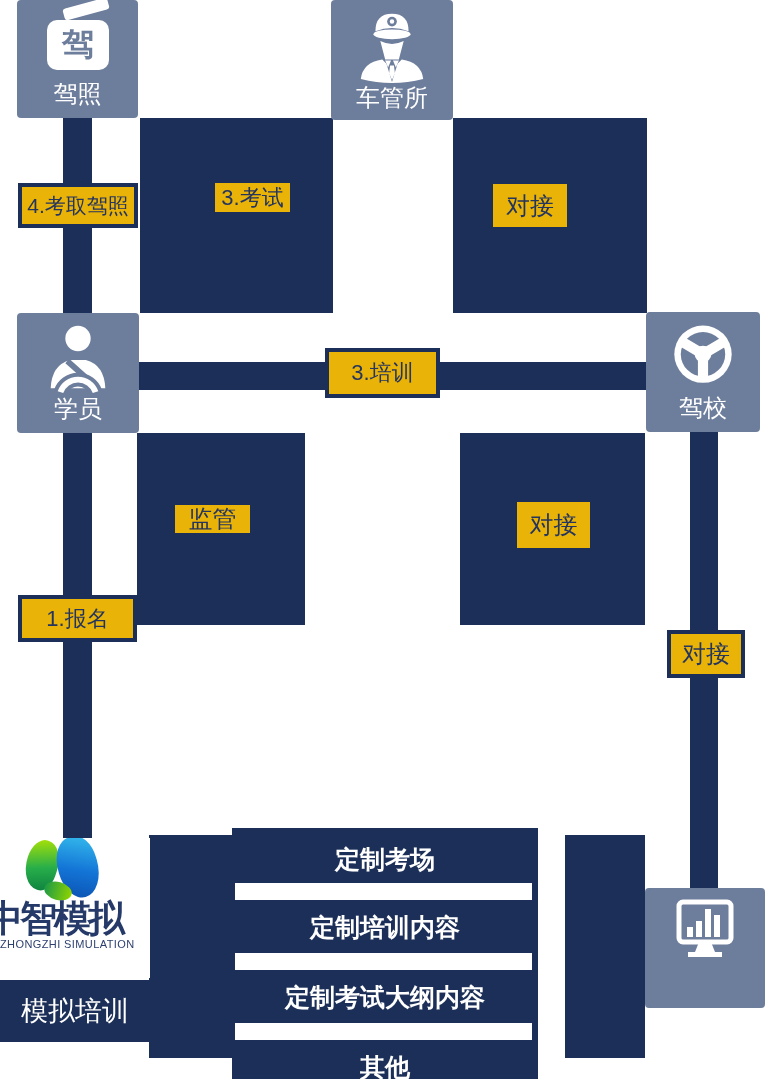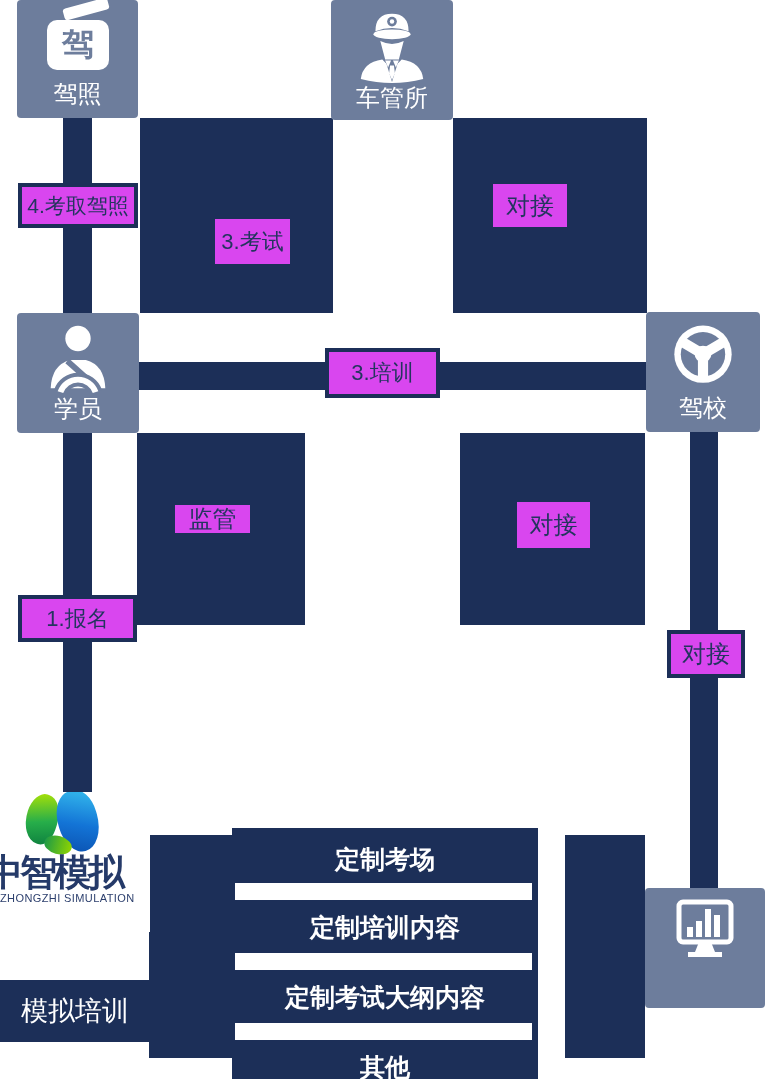"4.考取驾照" .tag { background: #d946ef -> #eab308 }
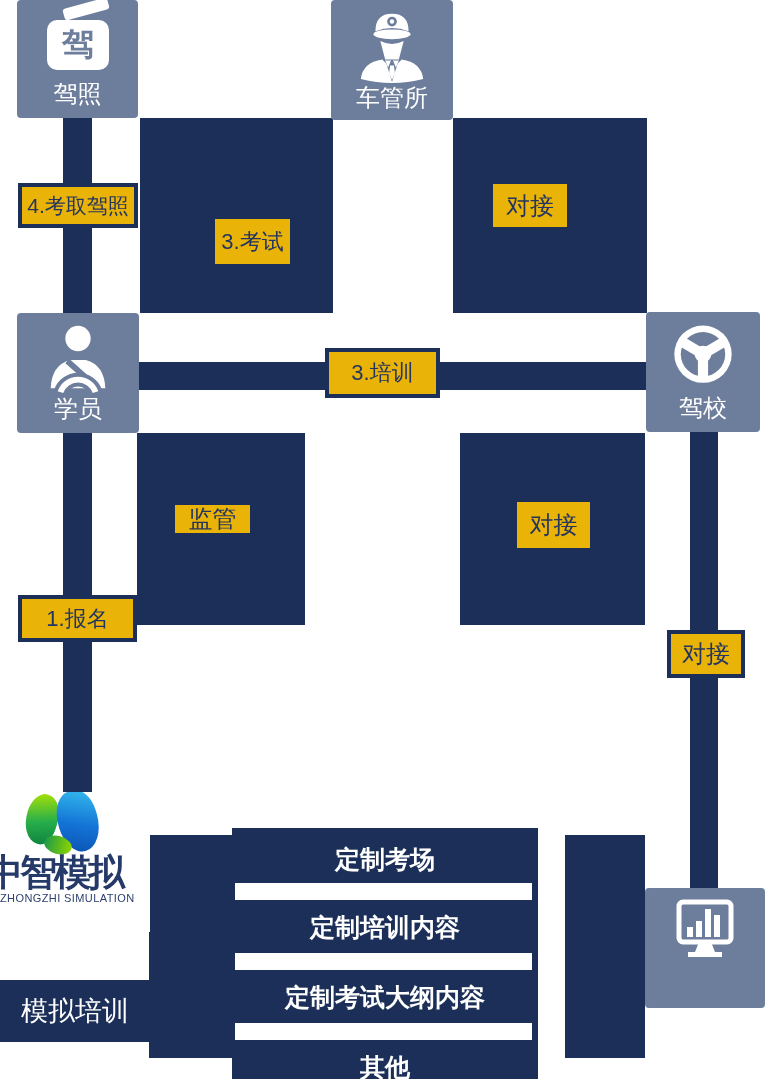"3.考试" .tag-step3 { height: 45px -> 29px; margin-top: 36px -> none }
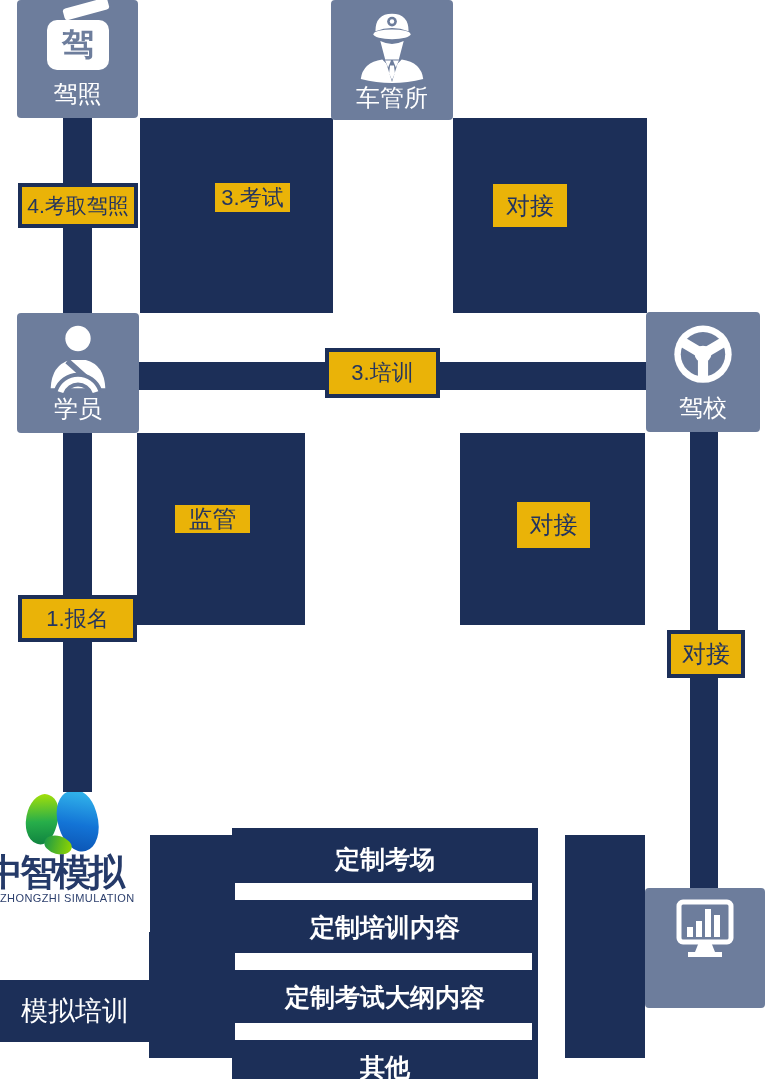"中智模拟" .logo-block { top: 792px -> 838px }
